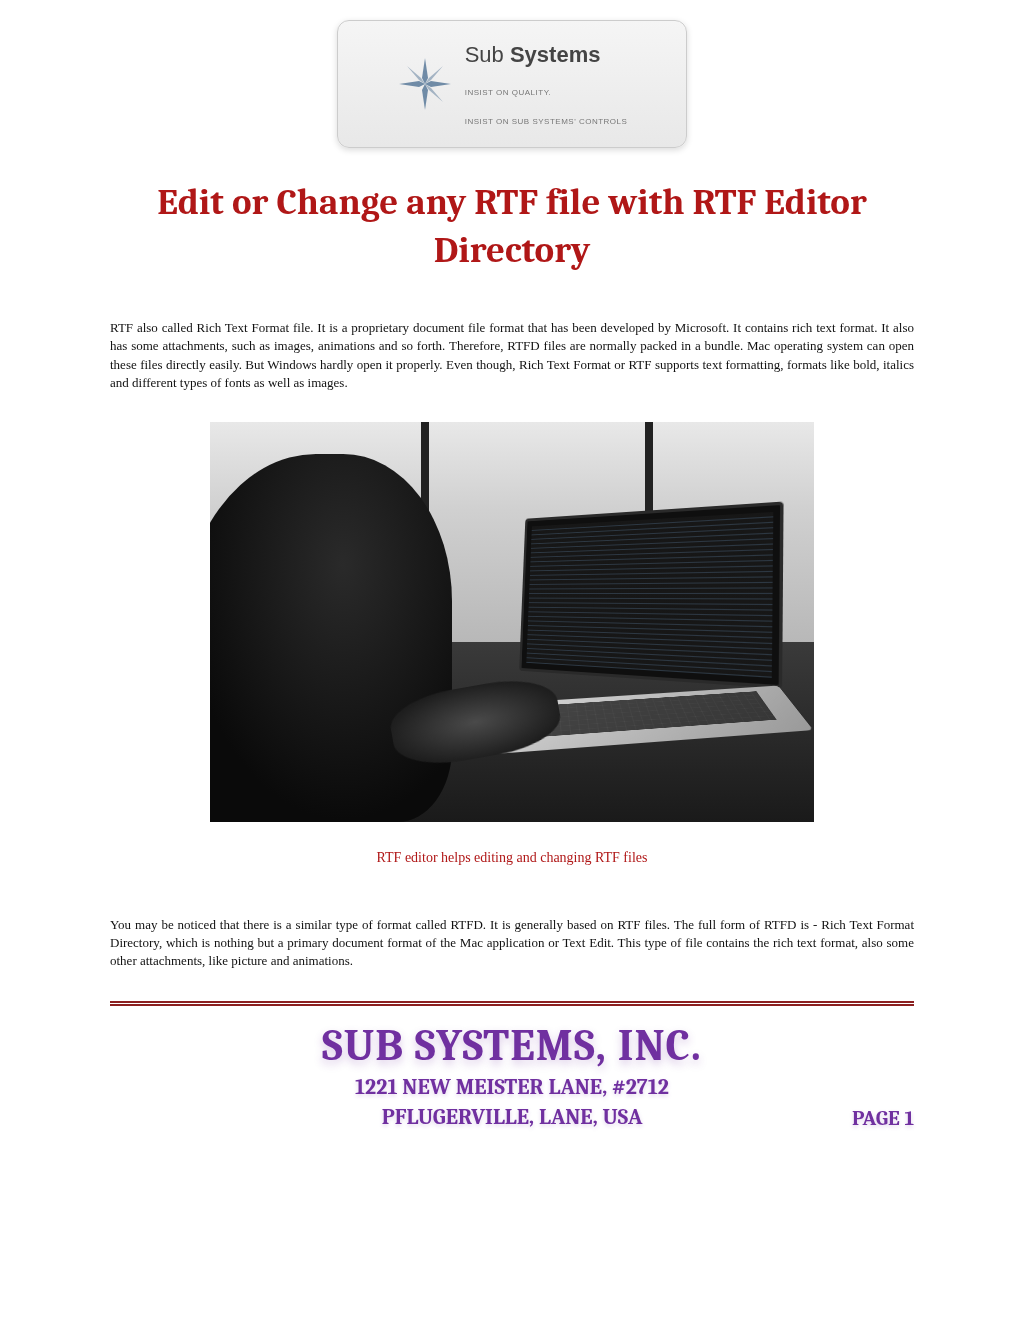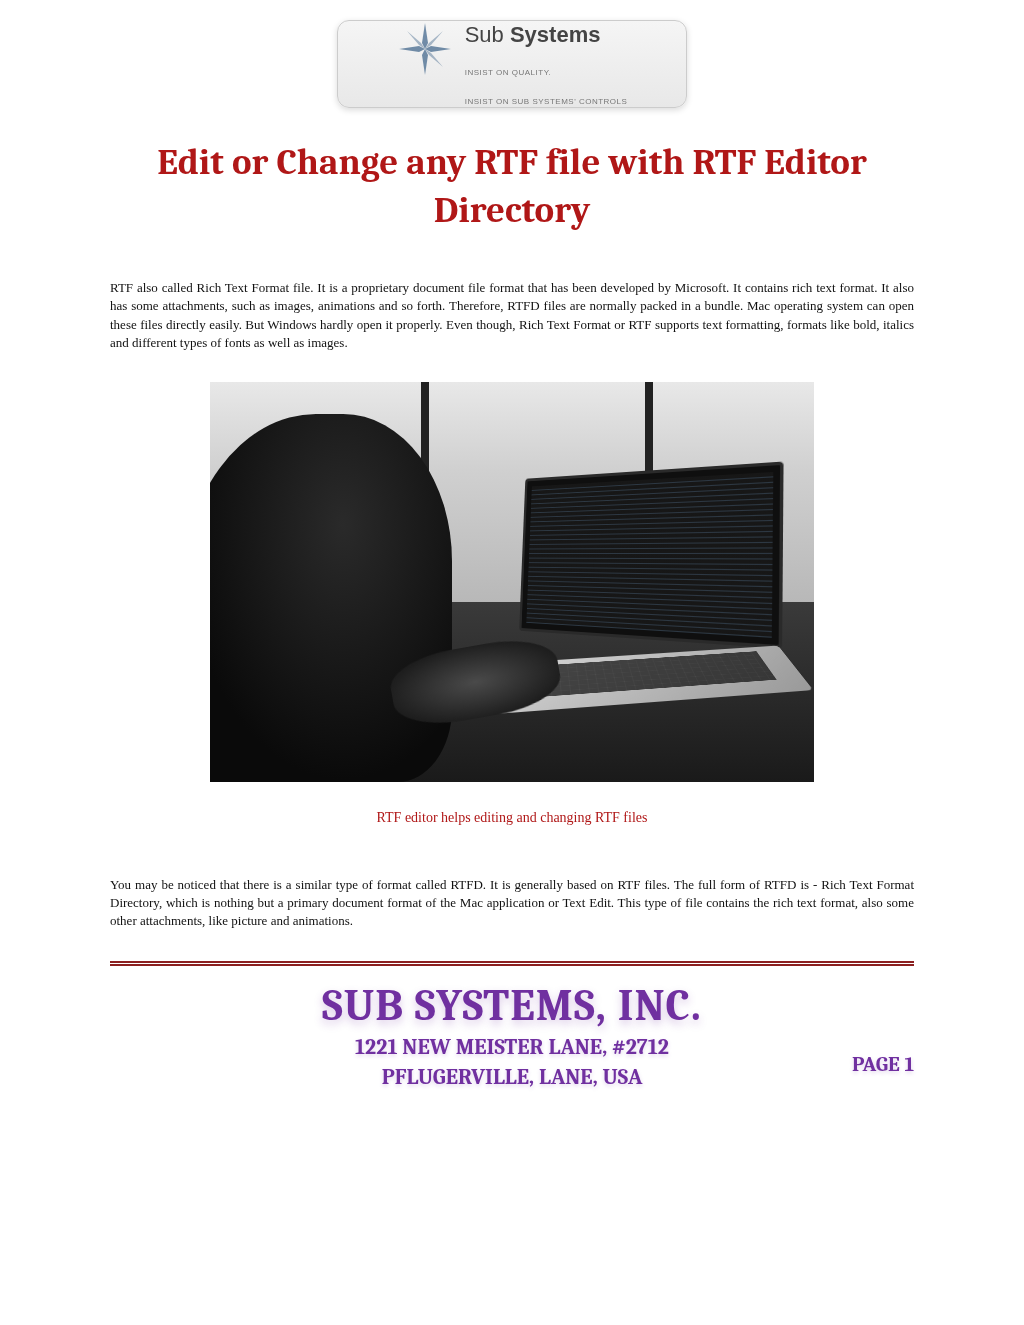"Sub Systems" .logo-box { align-items: none -> center; height: 88px -> 128px }
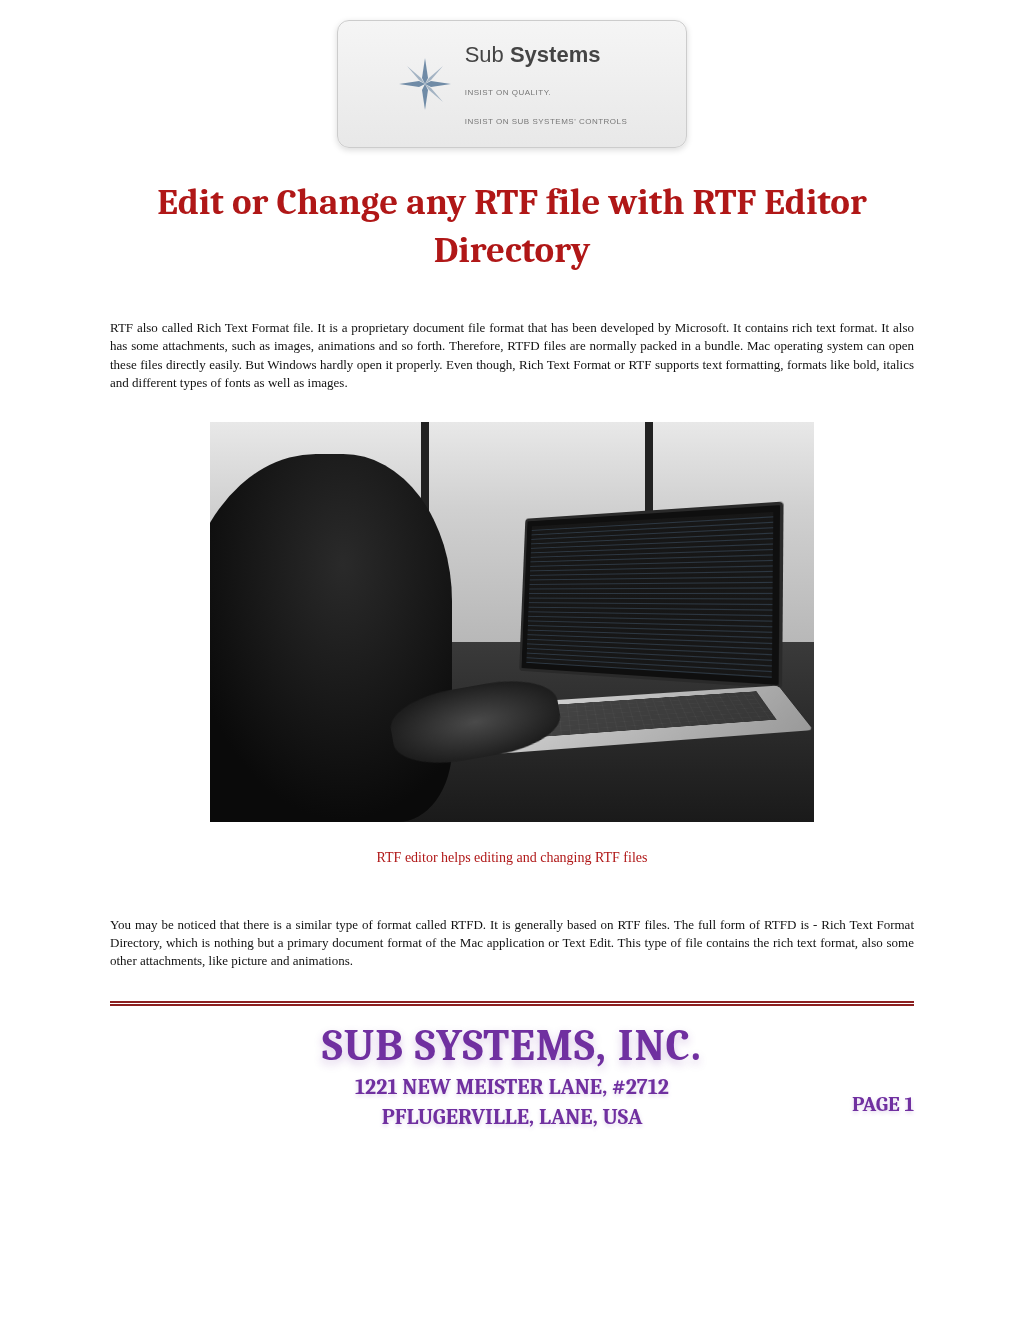"PAGE 1" .pagenum { bottom: 36px -> 22px }
